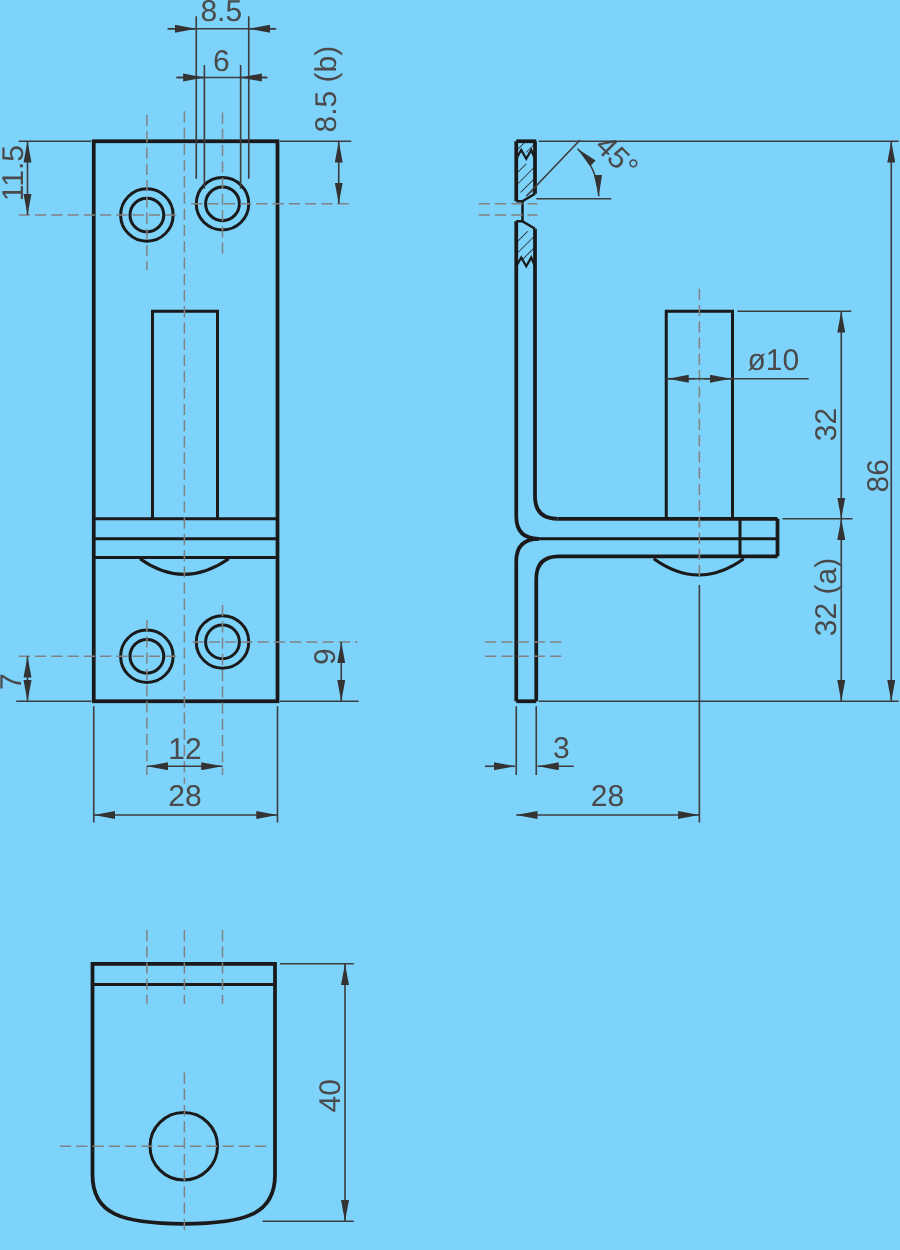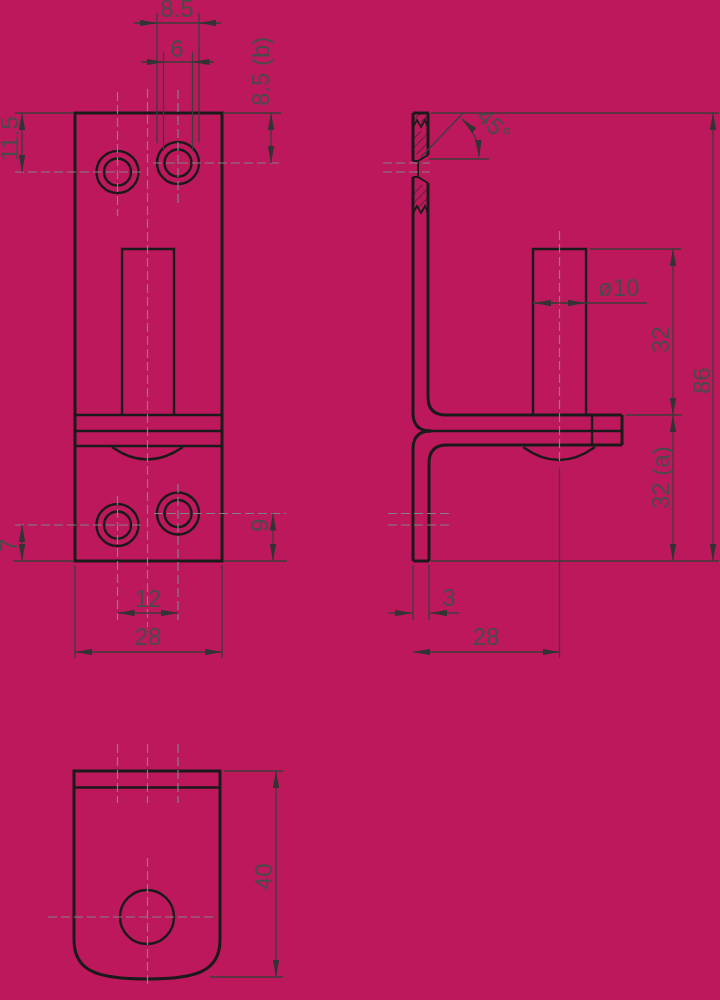"8.5" .canvas { background: #be185d -> #7dd3fc }
